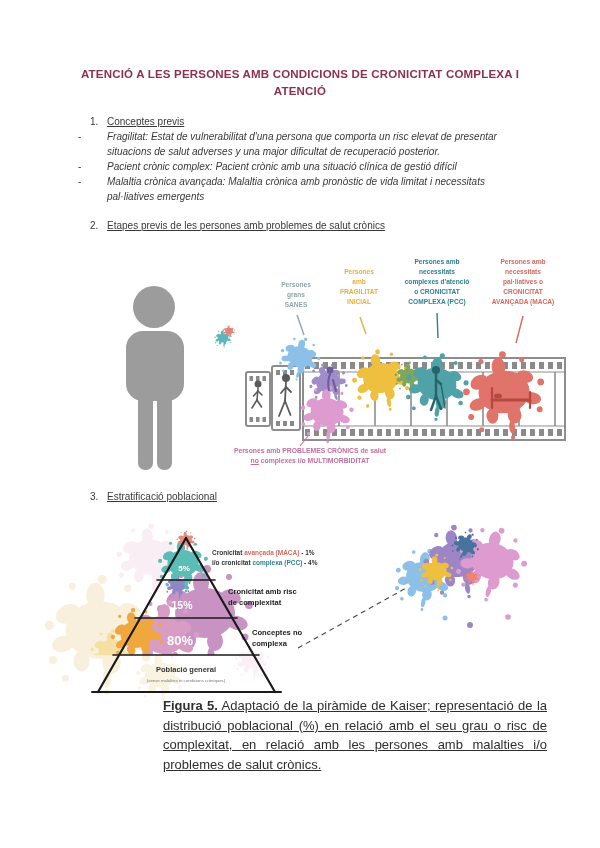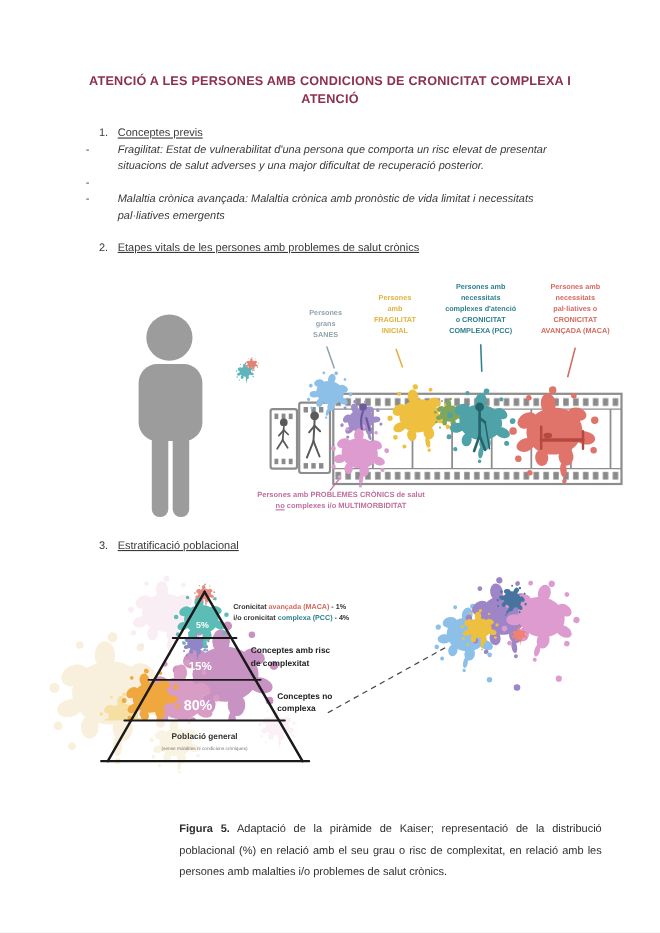"Pacient crònic complex: Pacient crònic" span.txt { html: none -> <span>Pacient crònic complex: Pacient crònic amb una situació clínica de gestió difícil</span> }
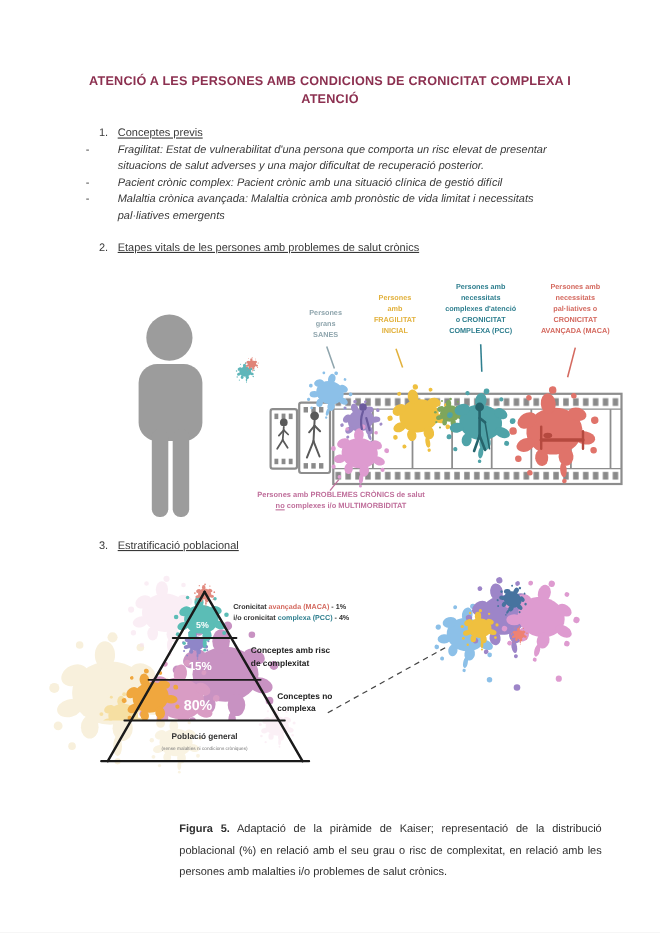"Etapes vitals de les persones" span.head { text: vitals -> previs }
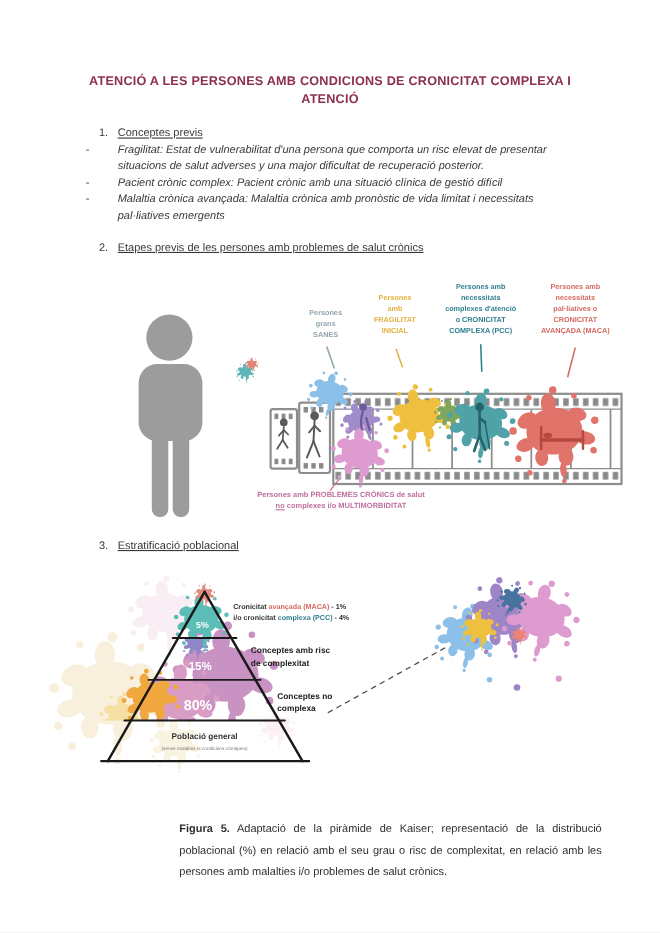"Conceptes amb risc" div { text: Conceptes -> Cronicitat }
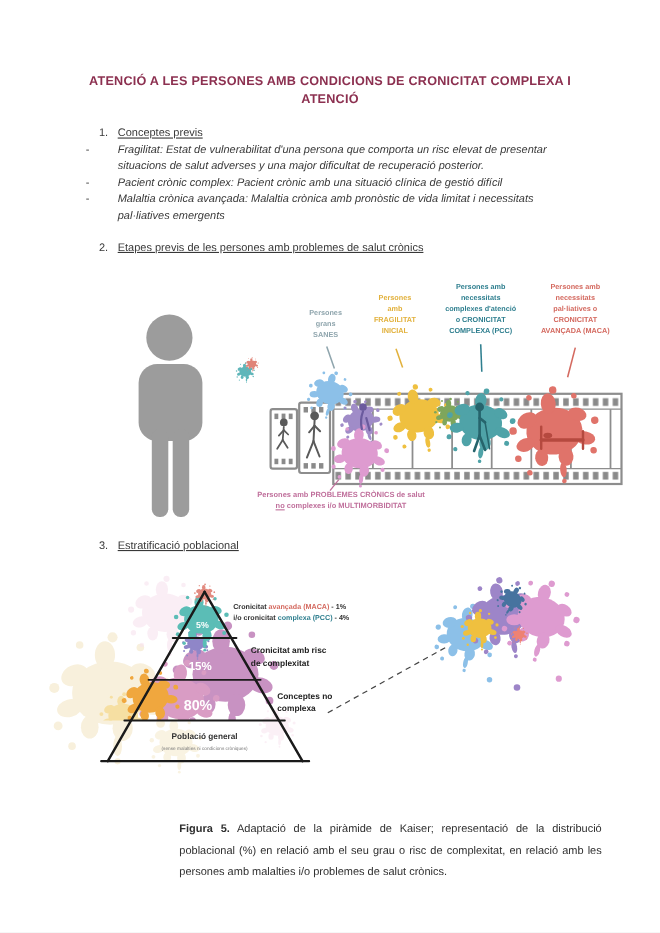"Figura 5. Adaptació de la" .caption { font-size: 10px -> 13px; text-decoration: none -> underline; top: 744px -> 696px }
